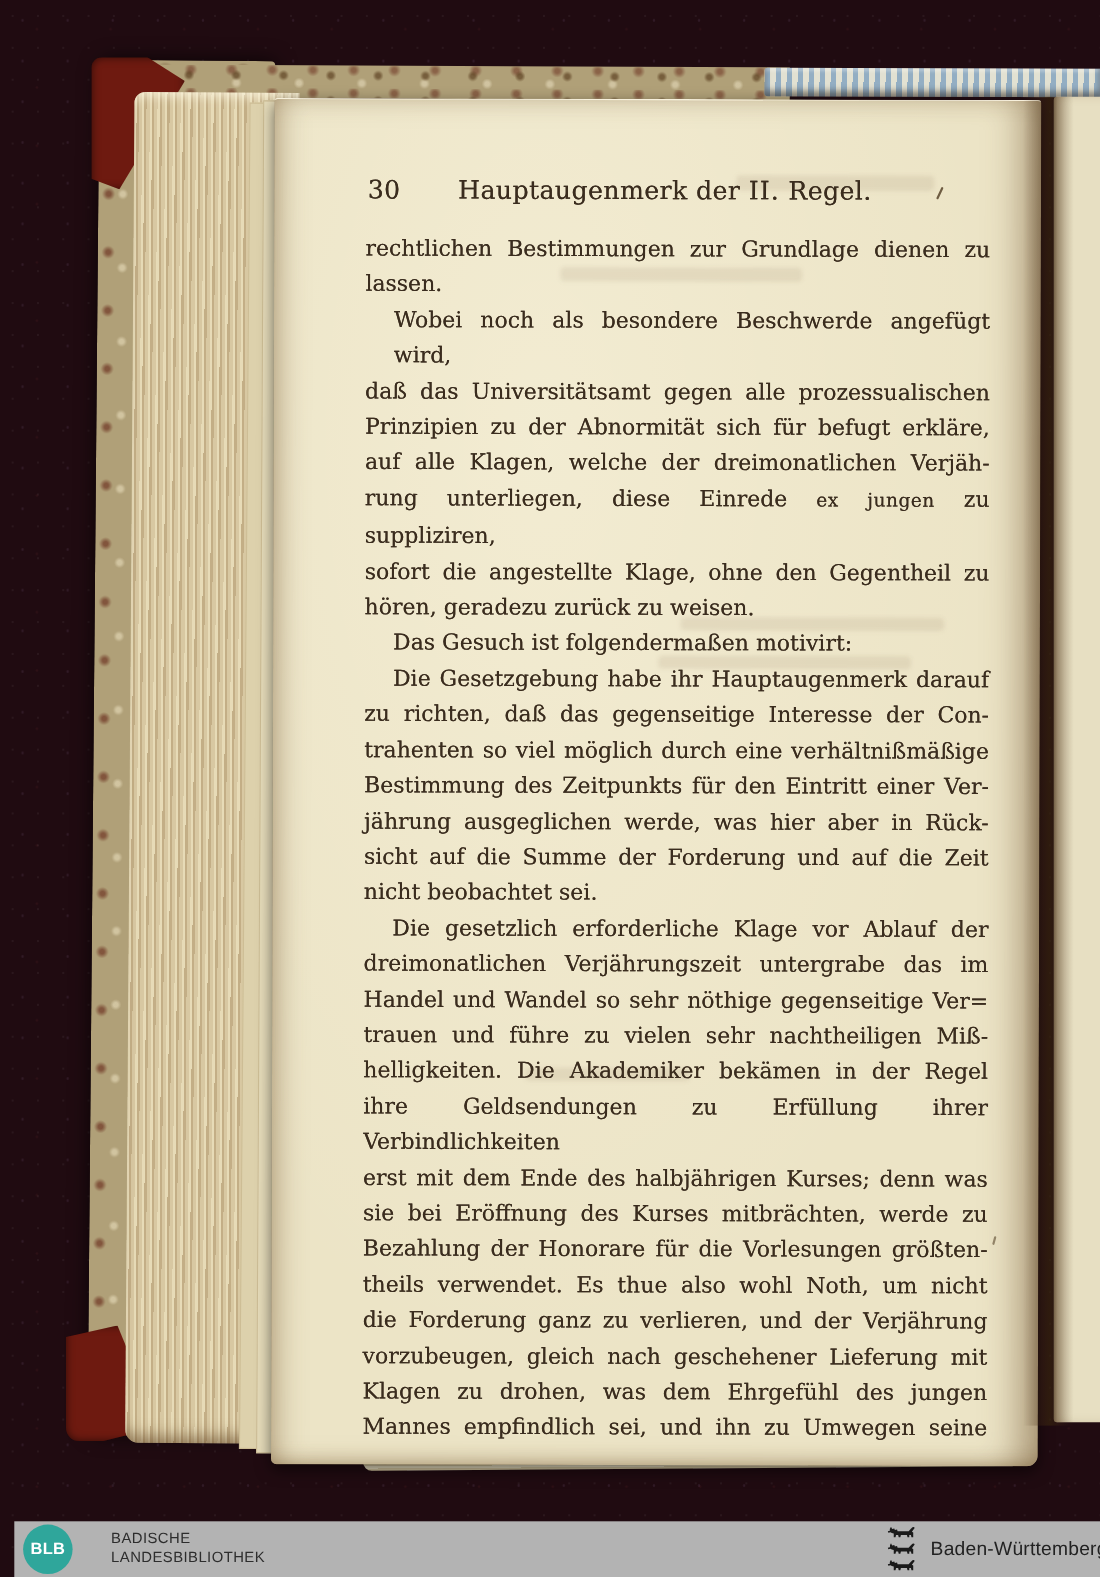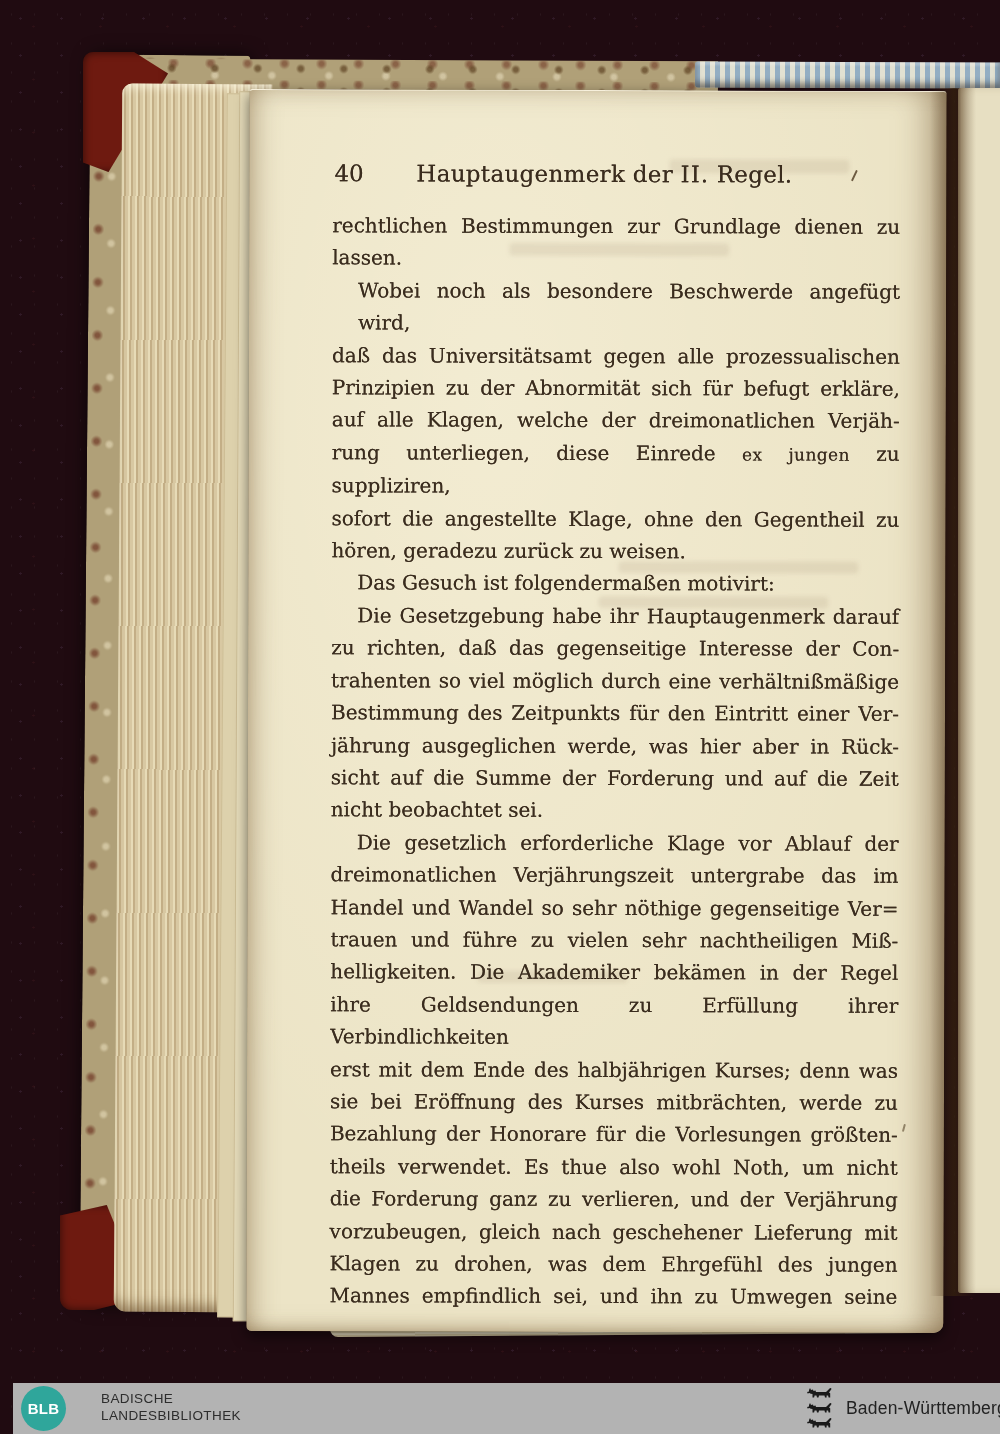"40" span.page-number { text: 40 -> 30 }
